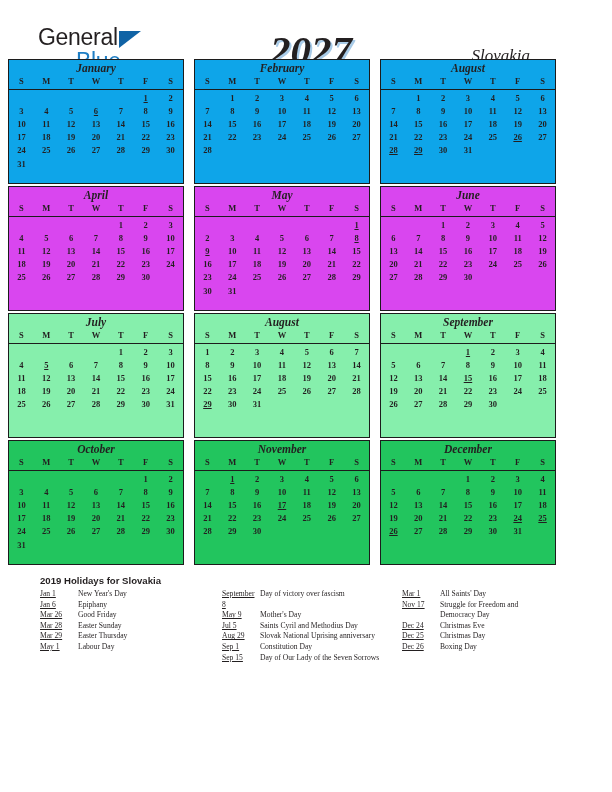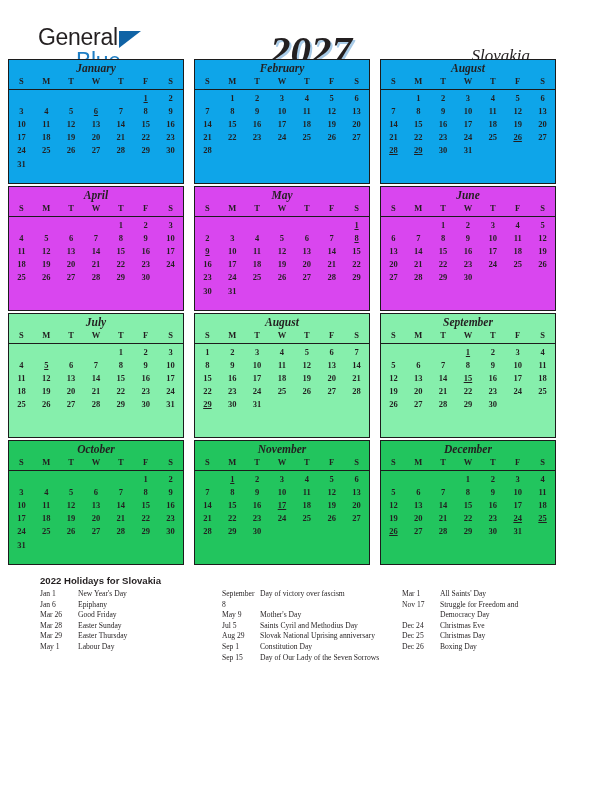"2022 Holidays for Slovakia" div.holidays-title { text: 2022 -> 2019 }
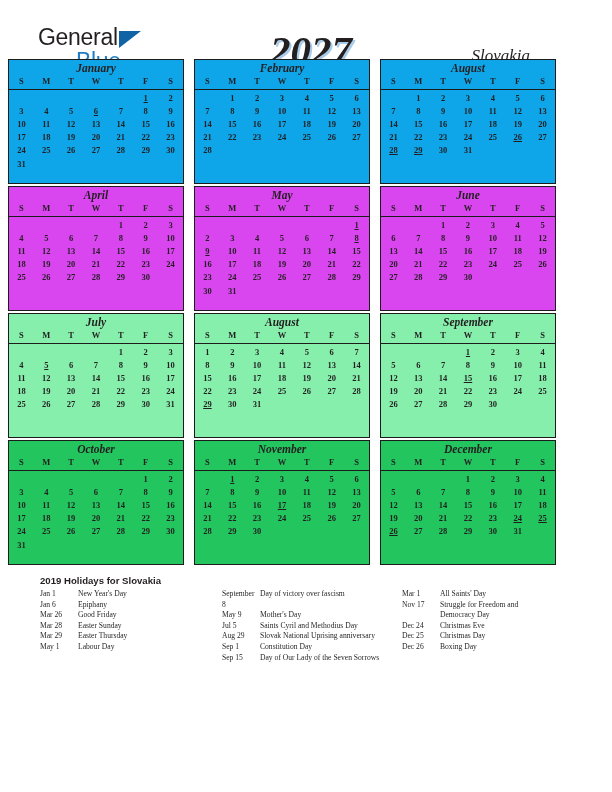"Jan 1" .hol-date { text-decoration: none -> underline }
